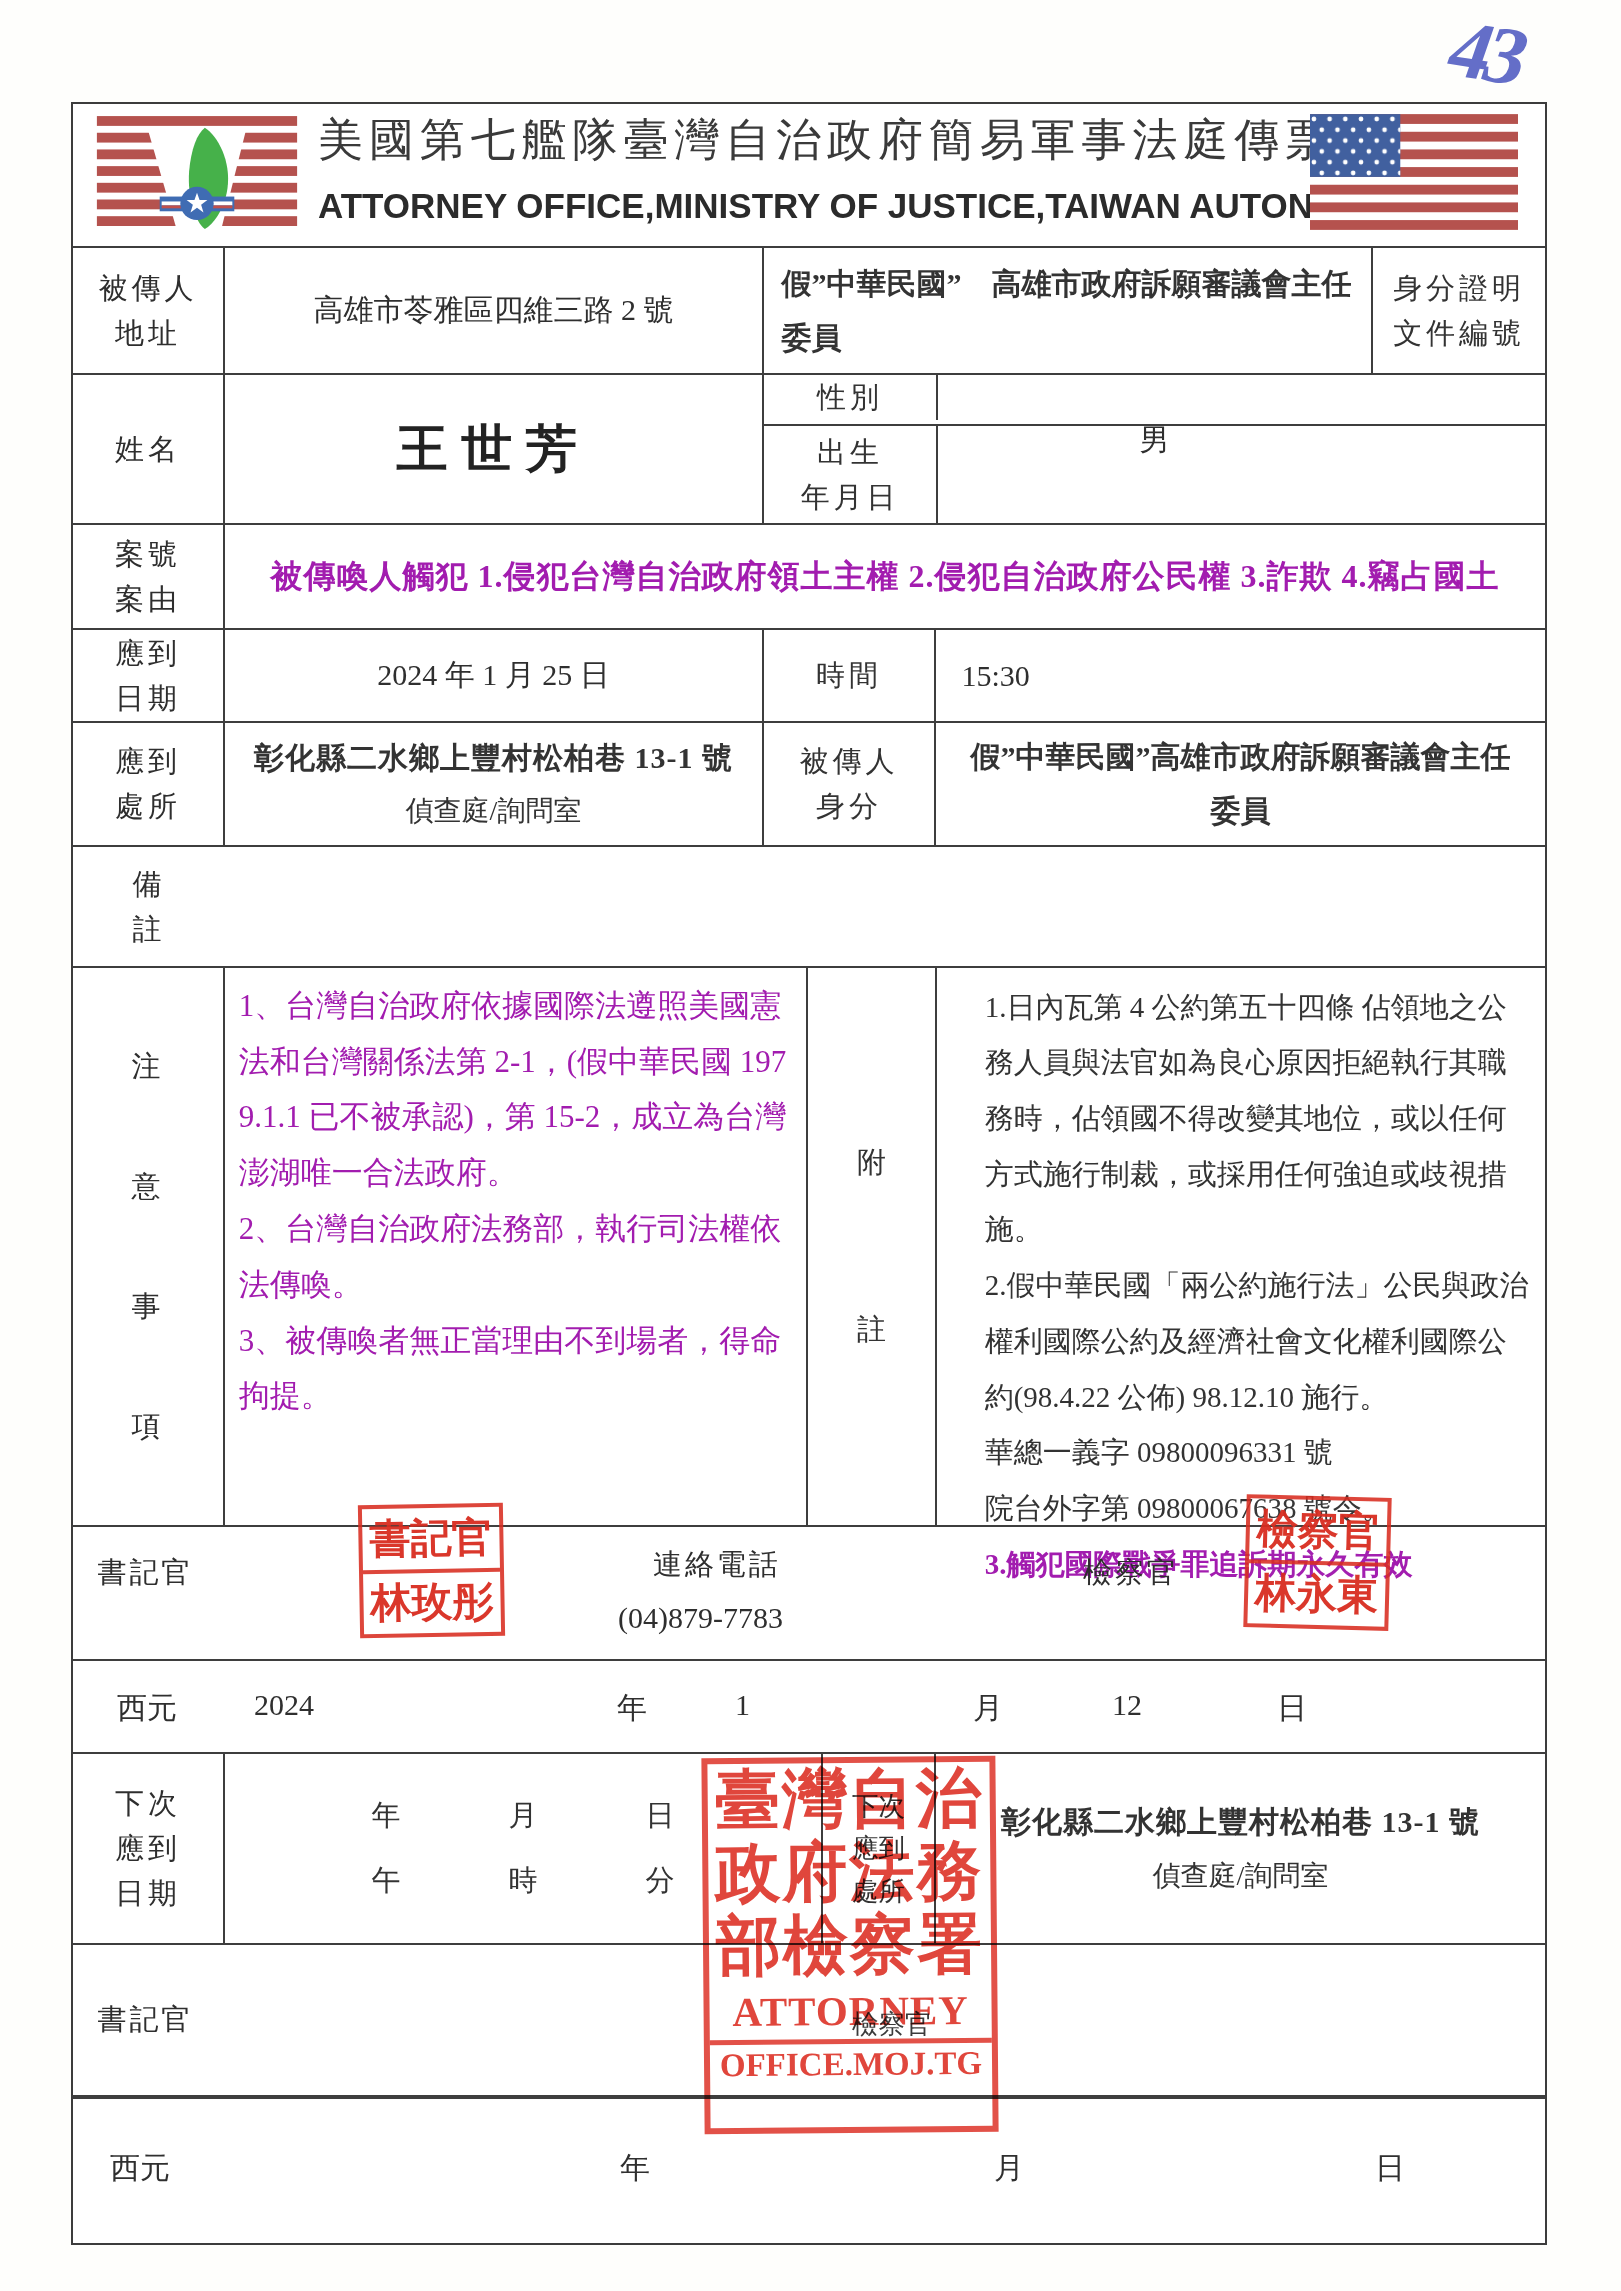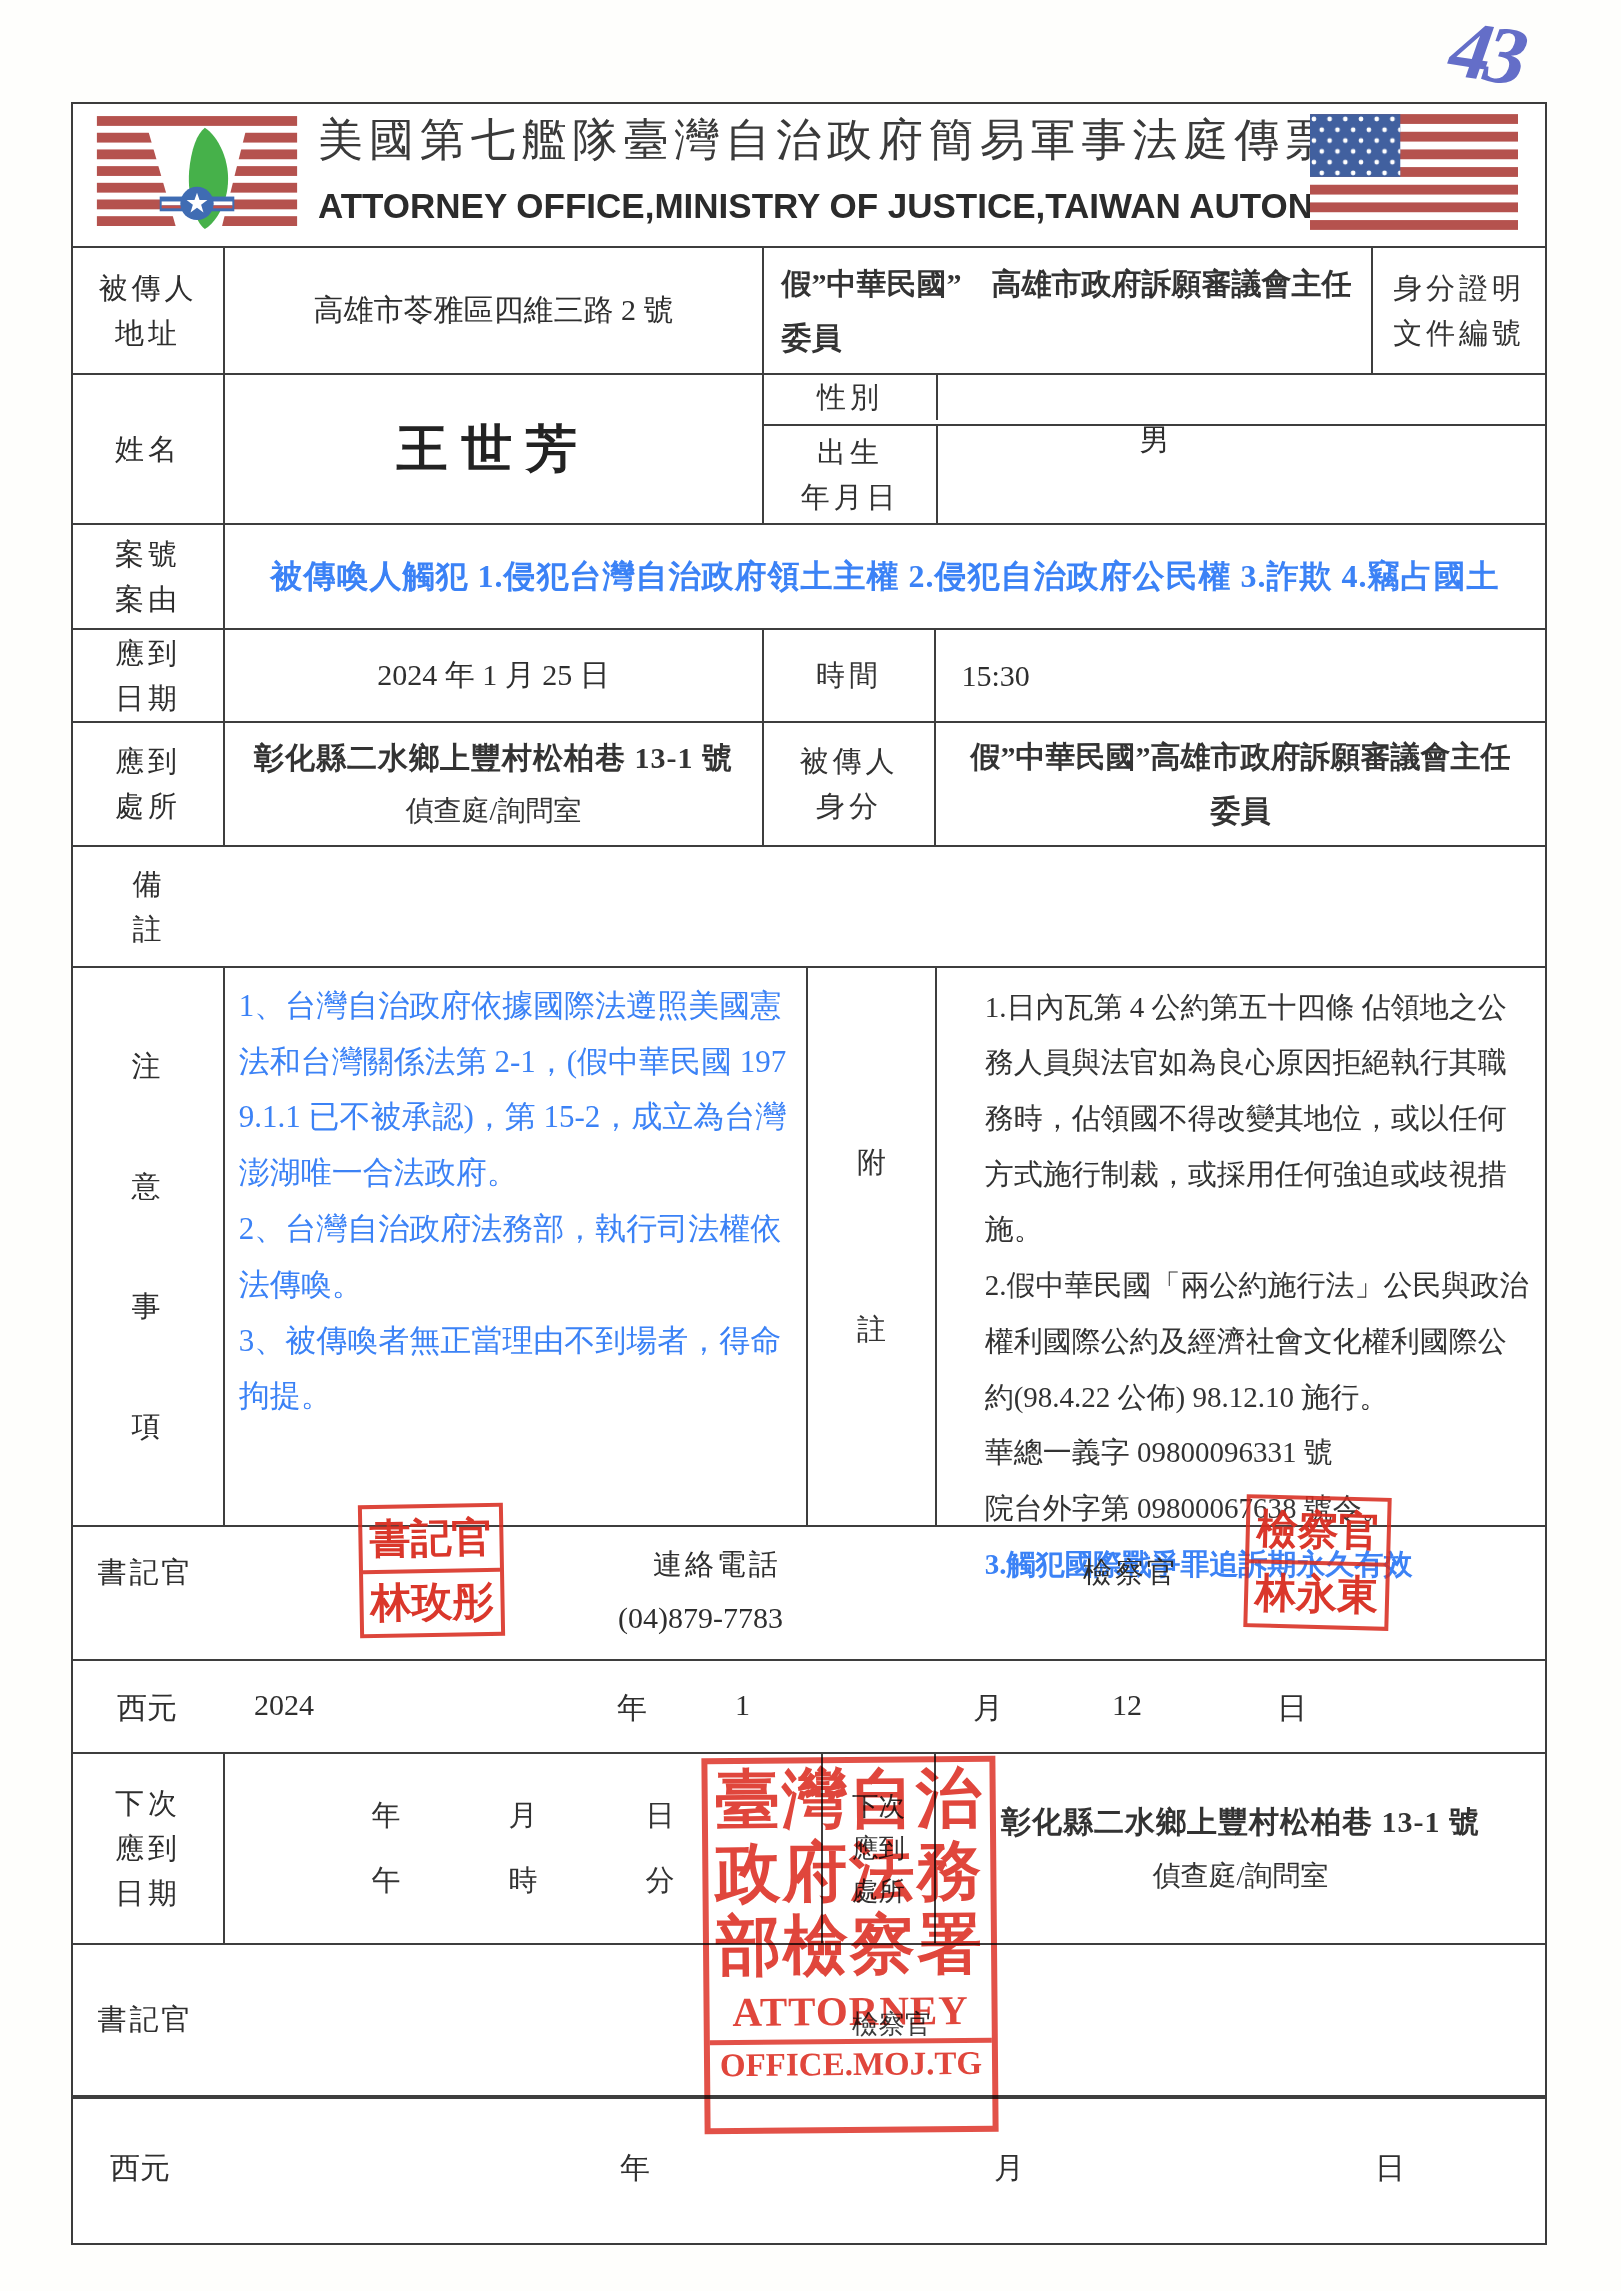"被傳喚人觸犯 1.侵犯台灣自治政府領土主權 2.侵犯自治政府公民權 3.詐欺" .red { color: #3b82f6 -> #a21caf }
